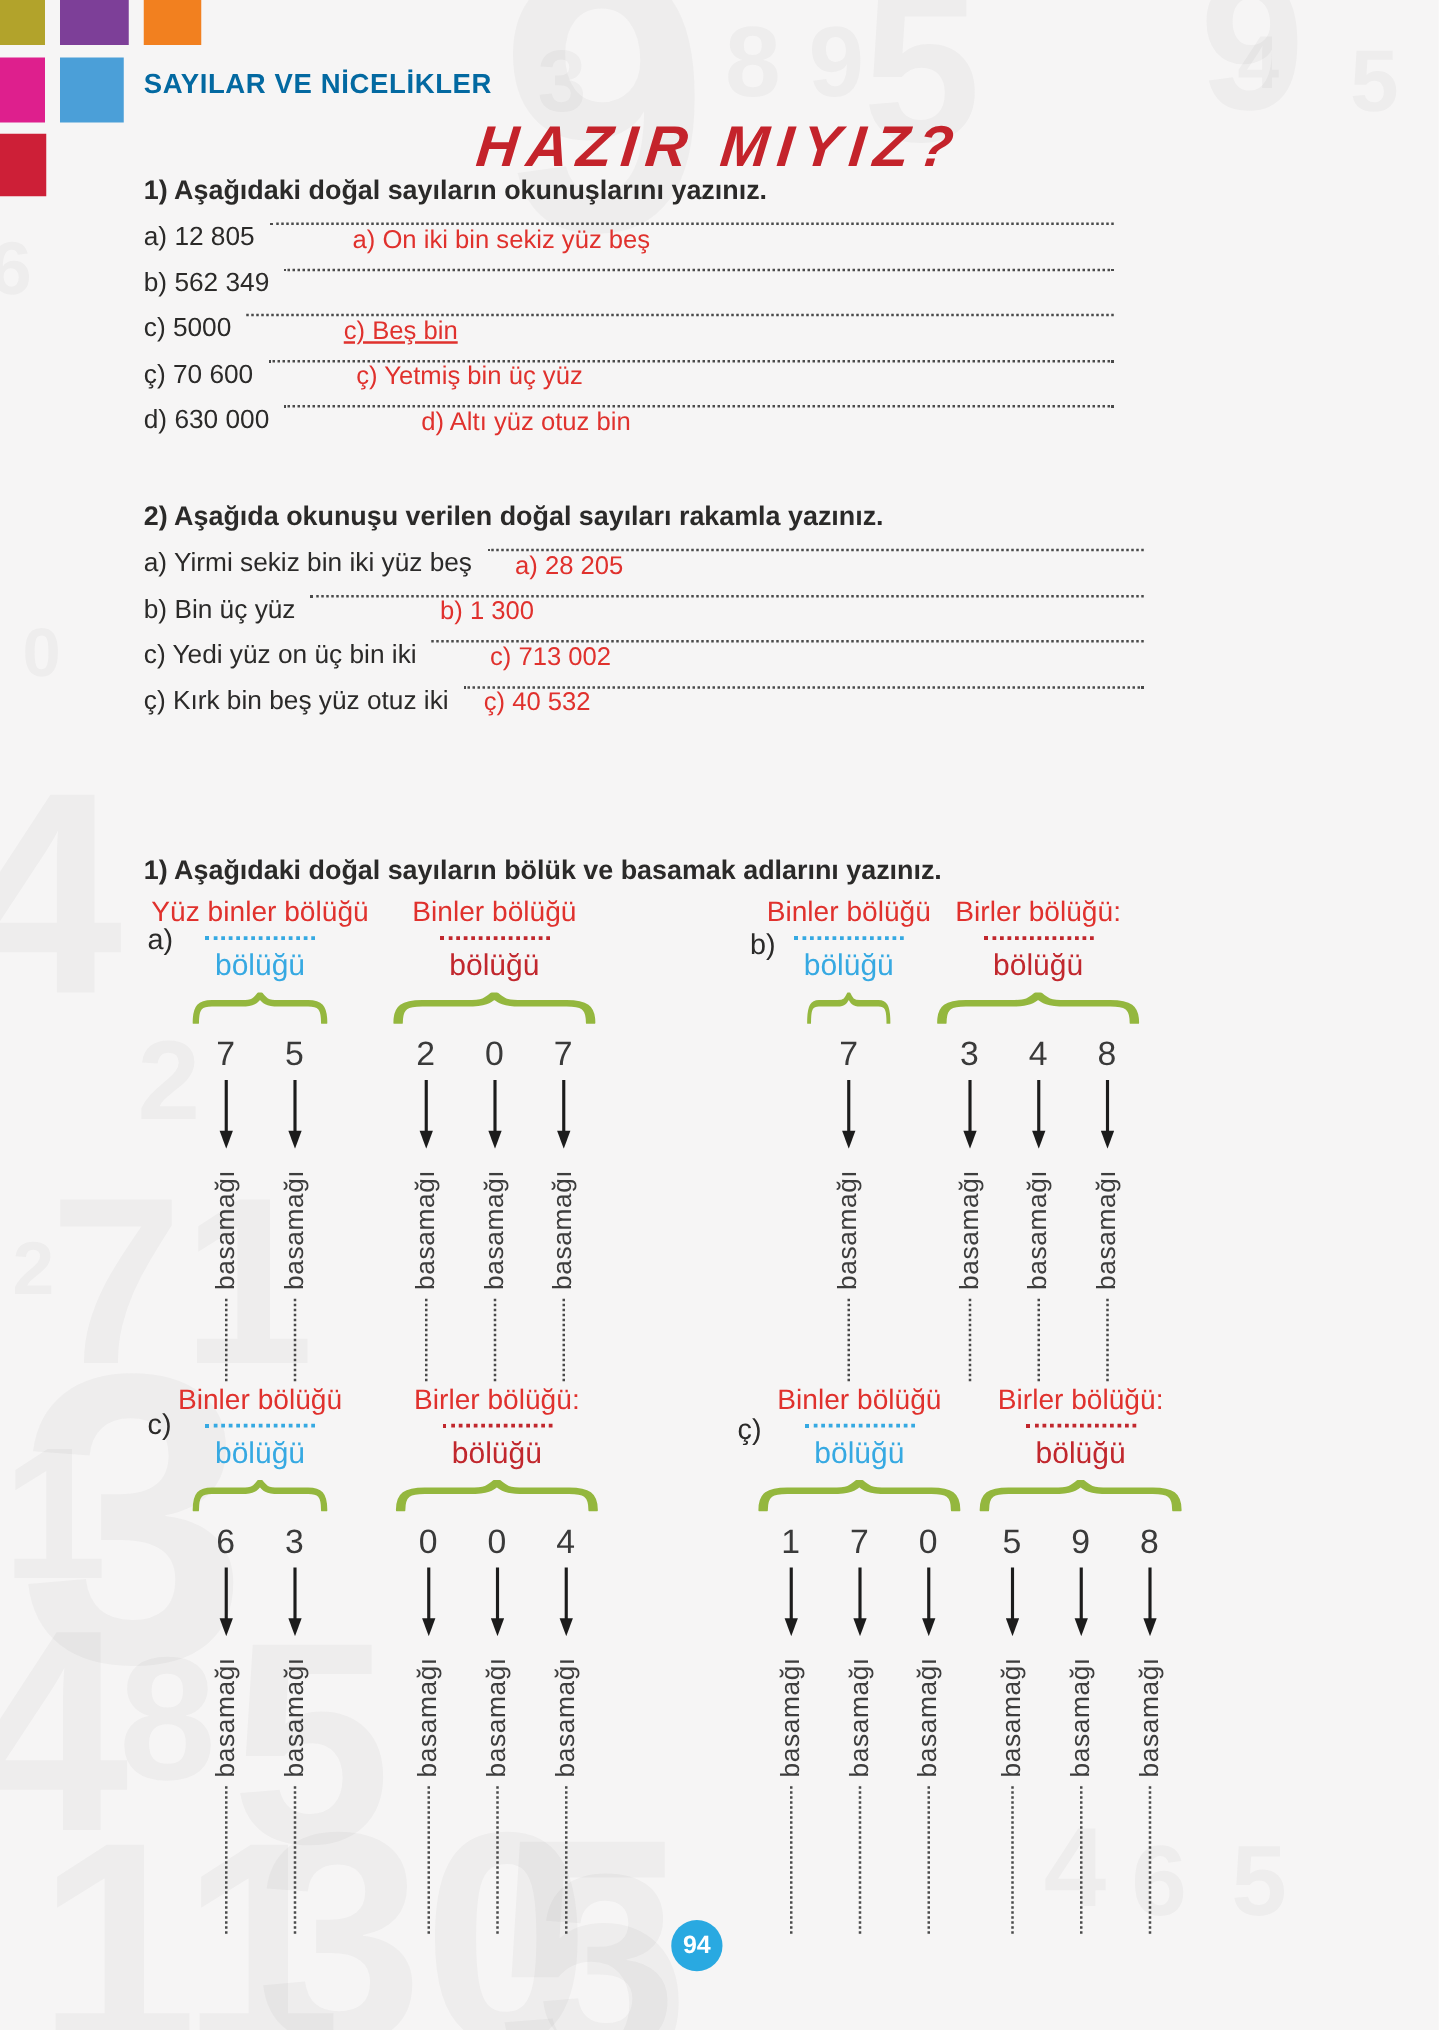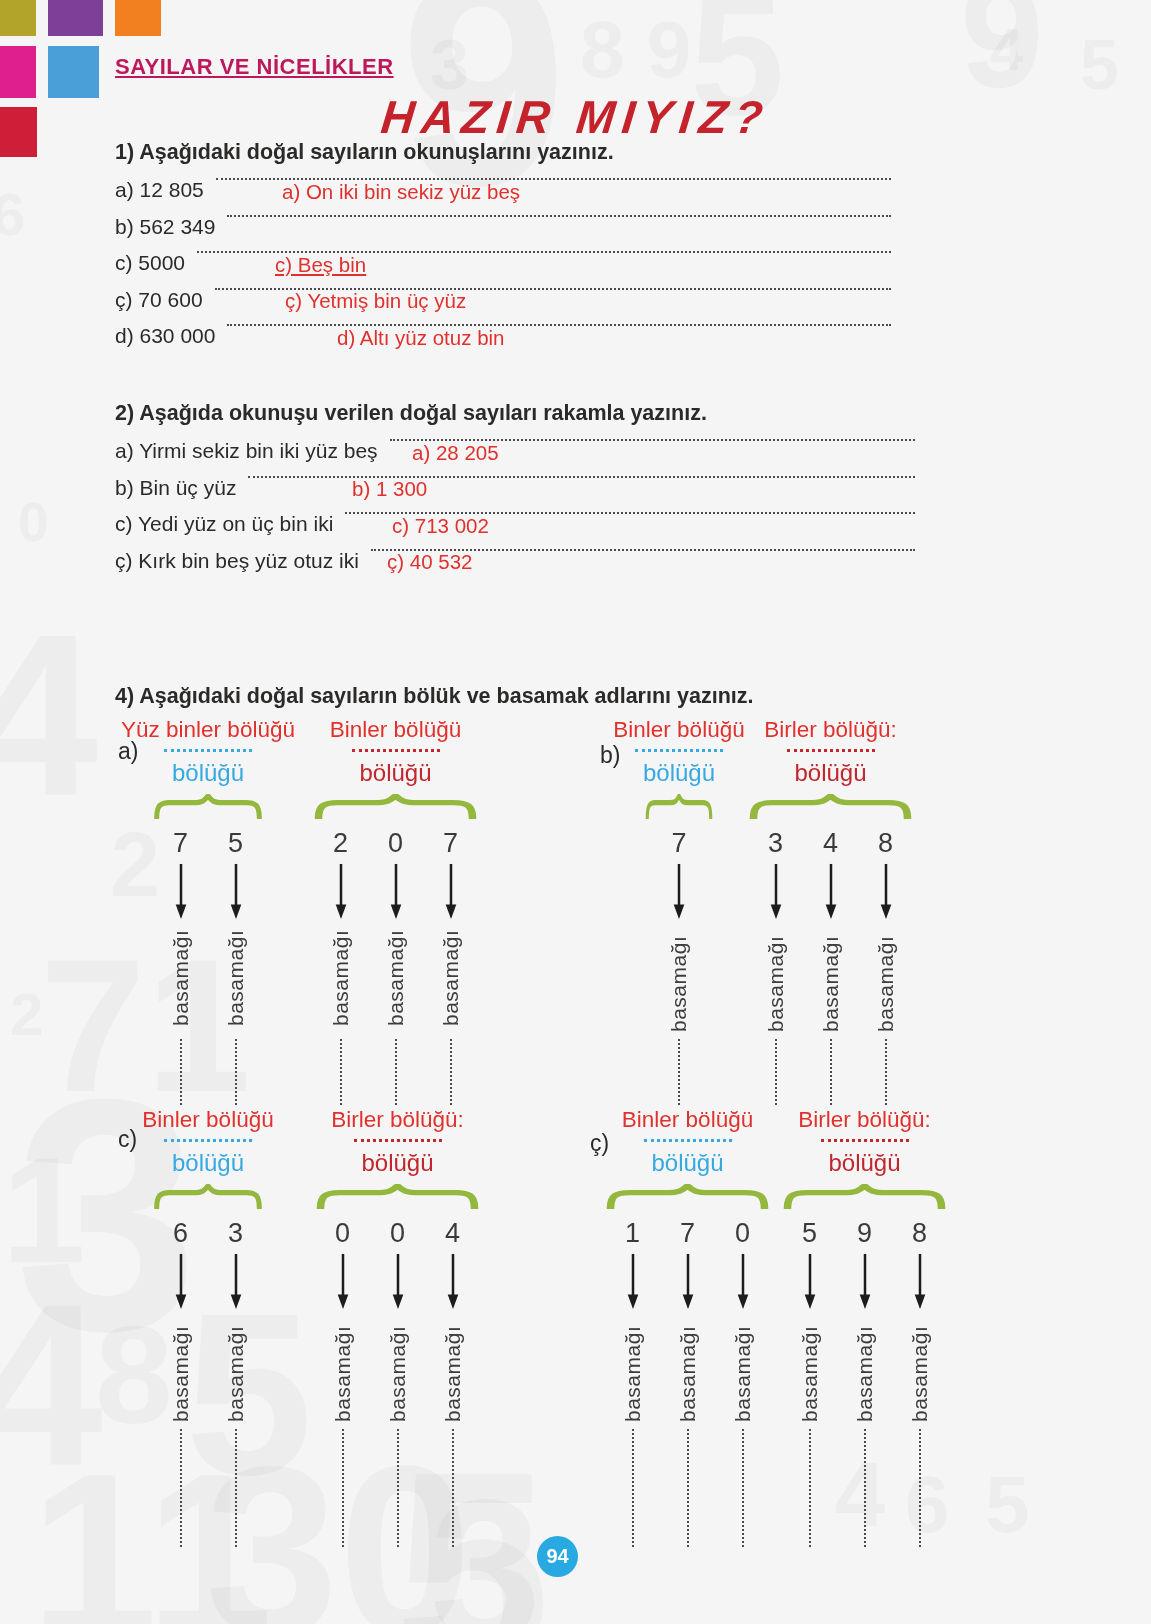"SAYILAR VE NİCELİKLER" .kicker { color: #be185d -> #0369a1; text-decoration: underline -> none }
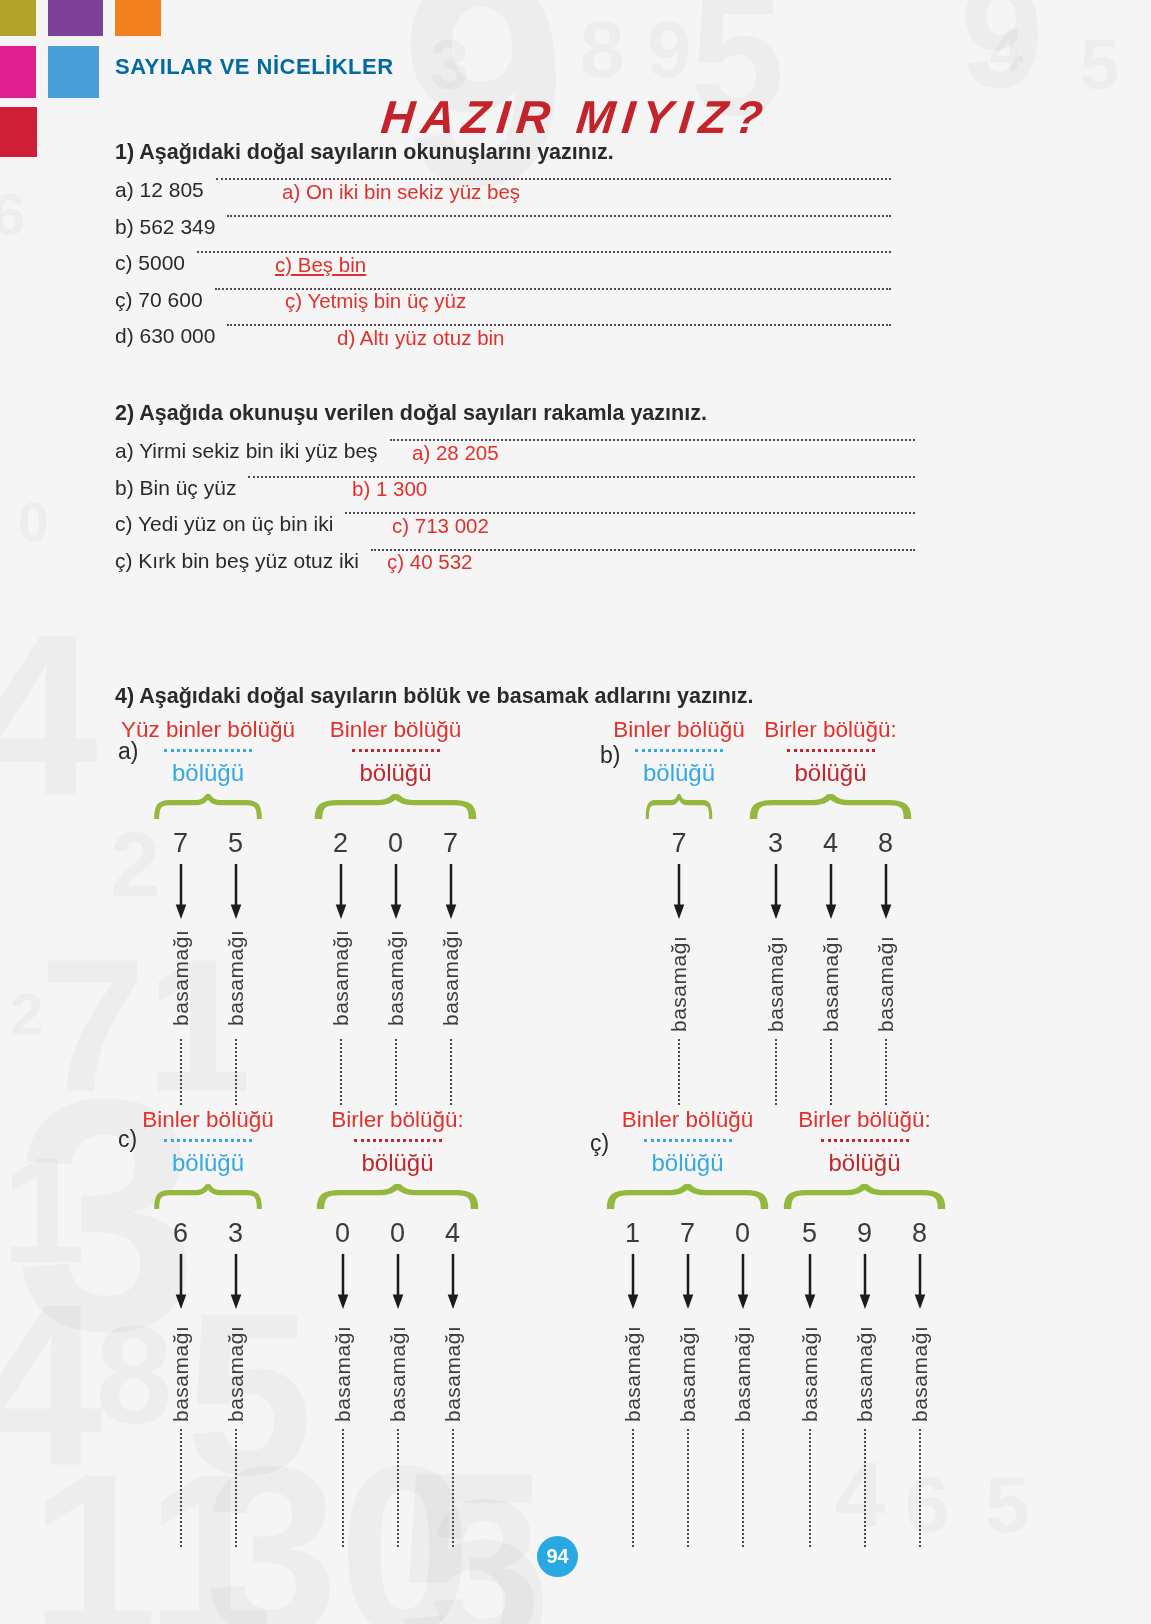"4) Aşağıdaki doğal sayıların bölük" div.qtitle { text: 4 -> 1 }
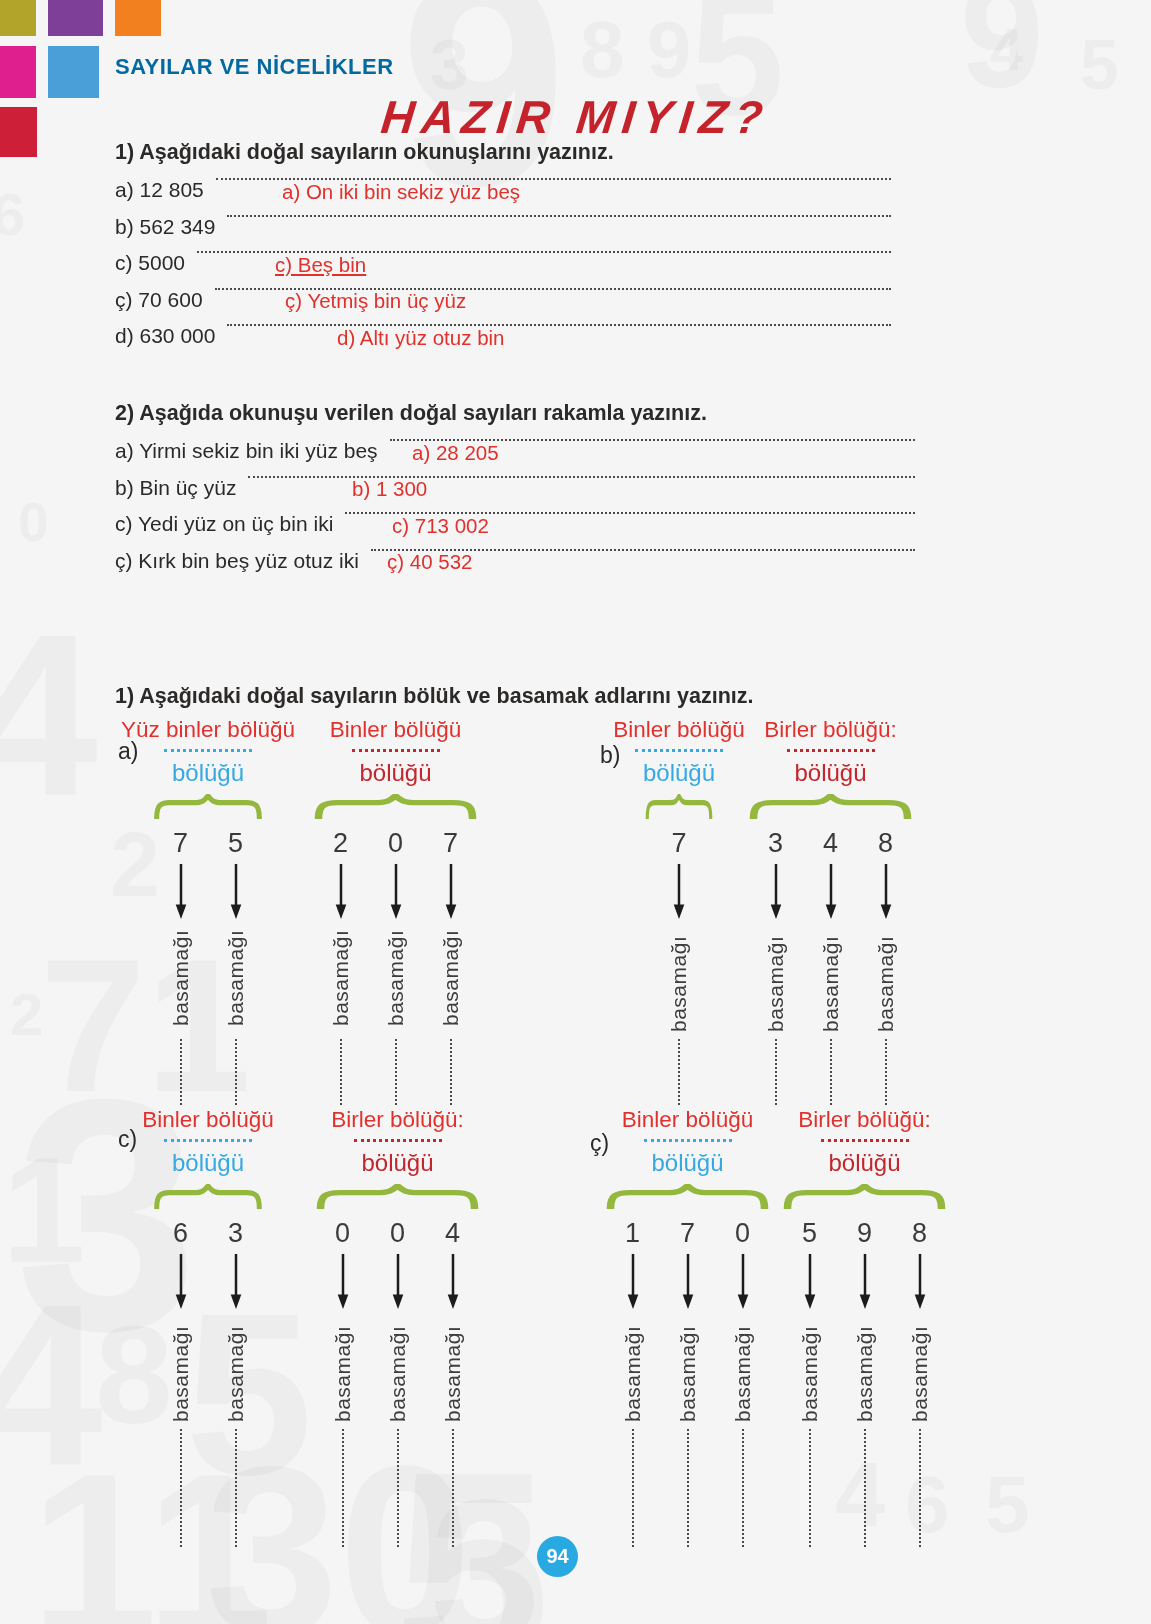"Yüz binler bölüğü" div.groups { text-align: center -> none }
